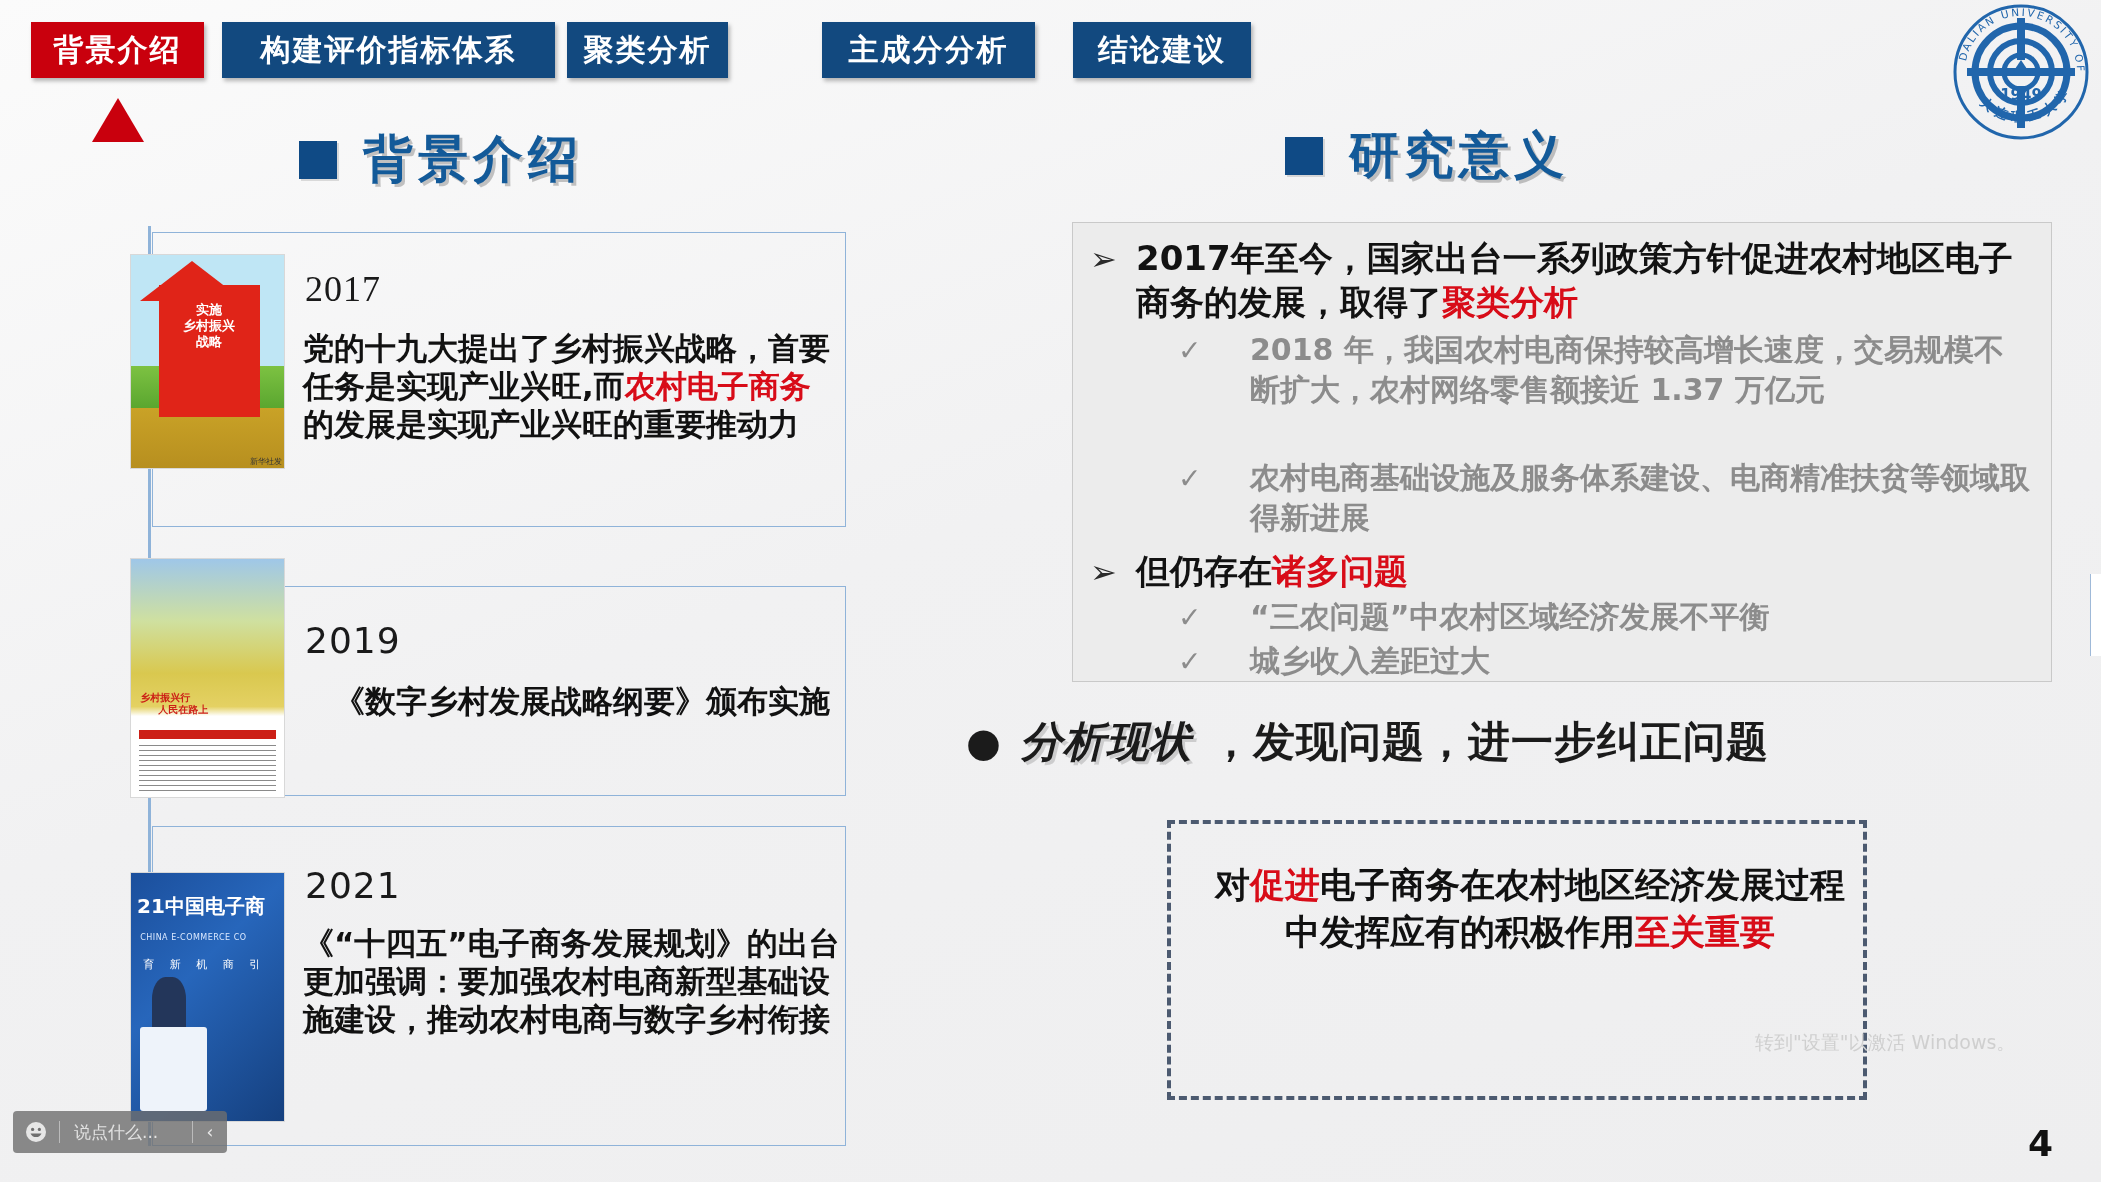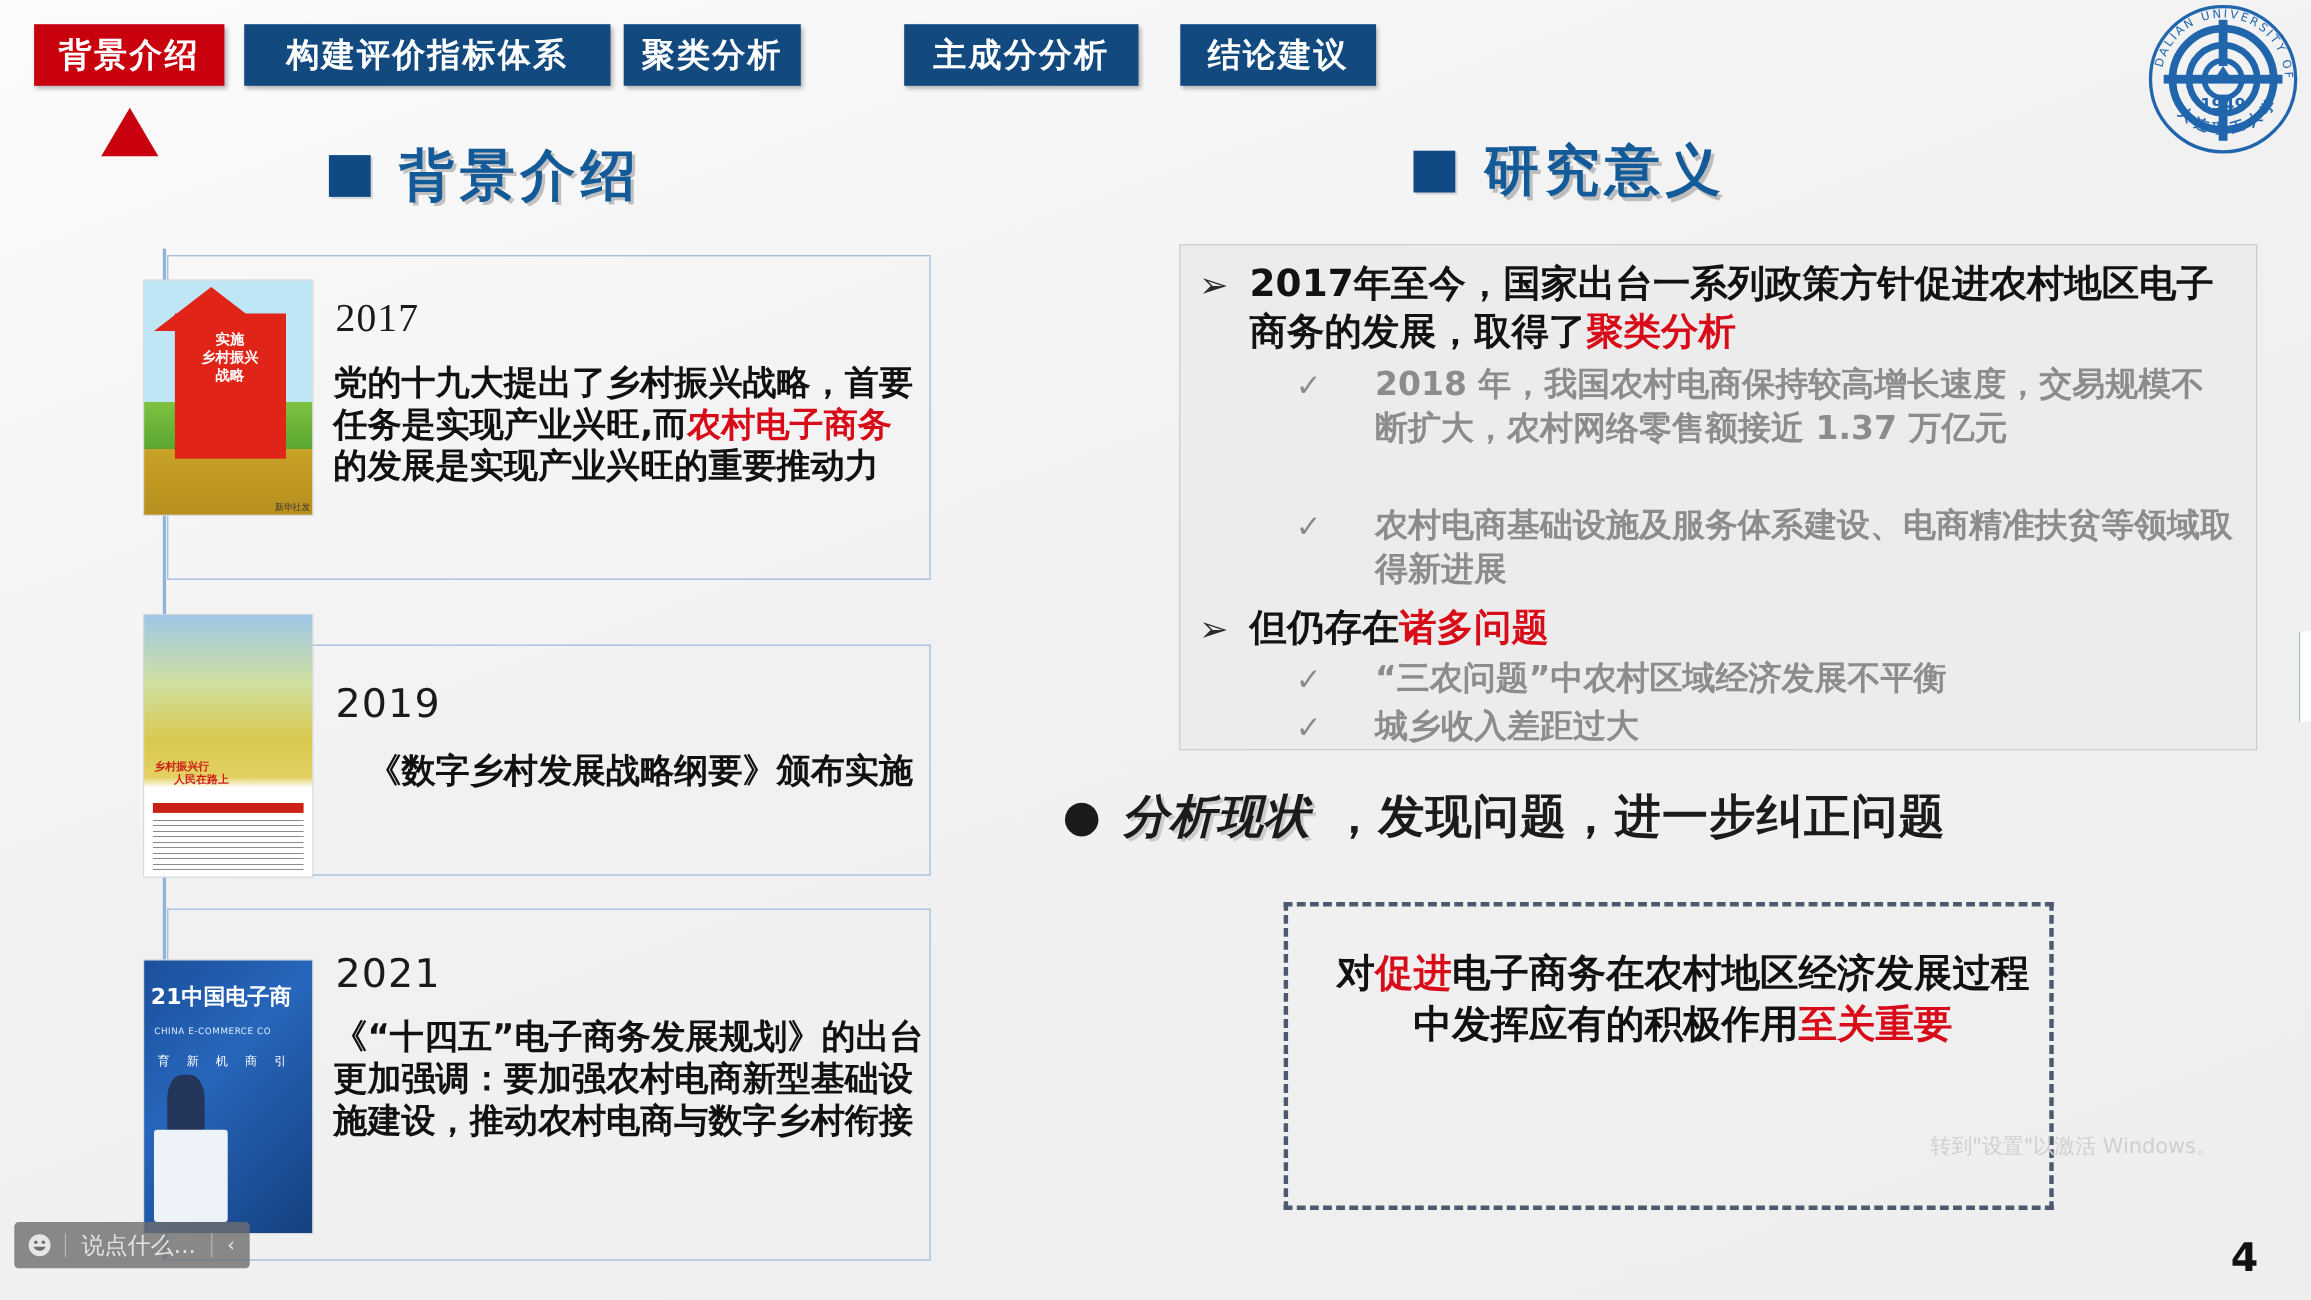"说点什么..." .cbar .ph { font-size: 21px -> 17px }
